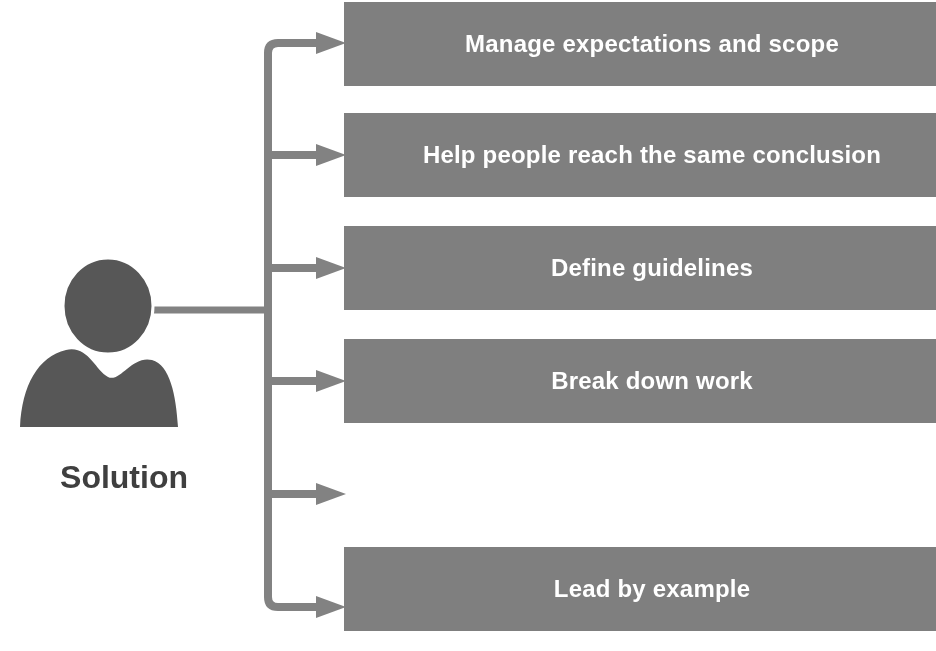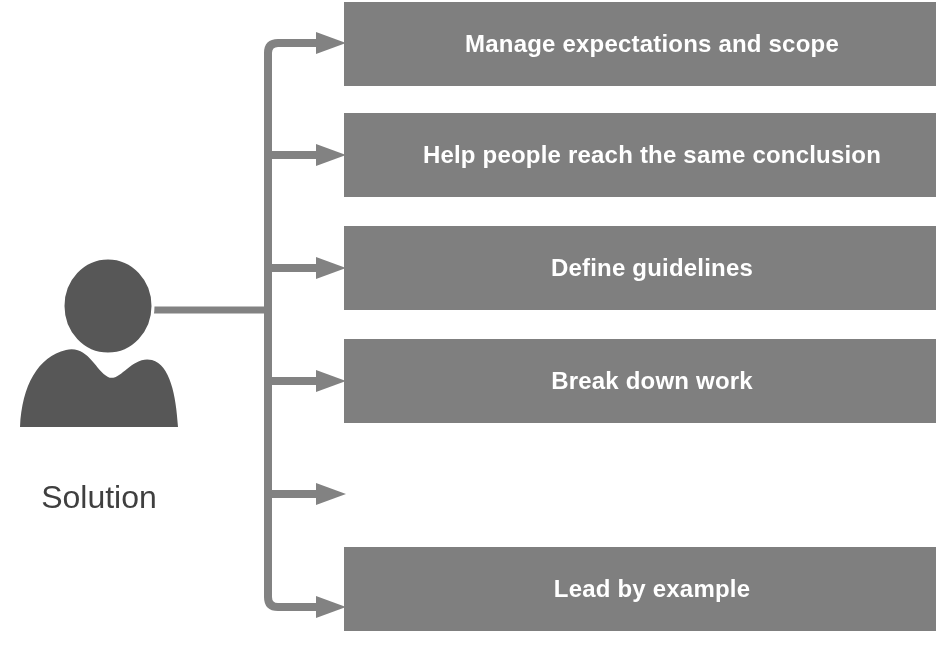"Solution" .actor-label { font-weight: normal -> bold; margin-top: 20px -> none; text-align: center -> right }
